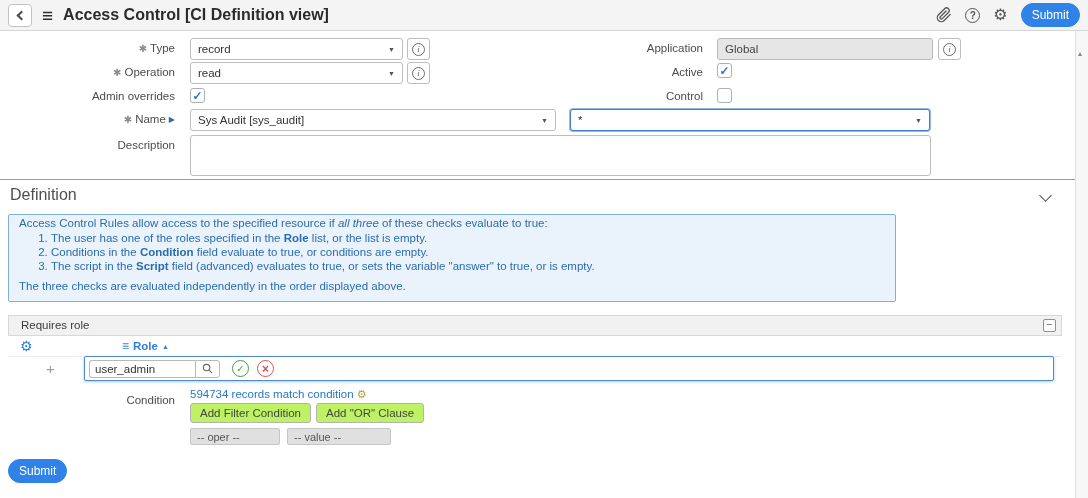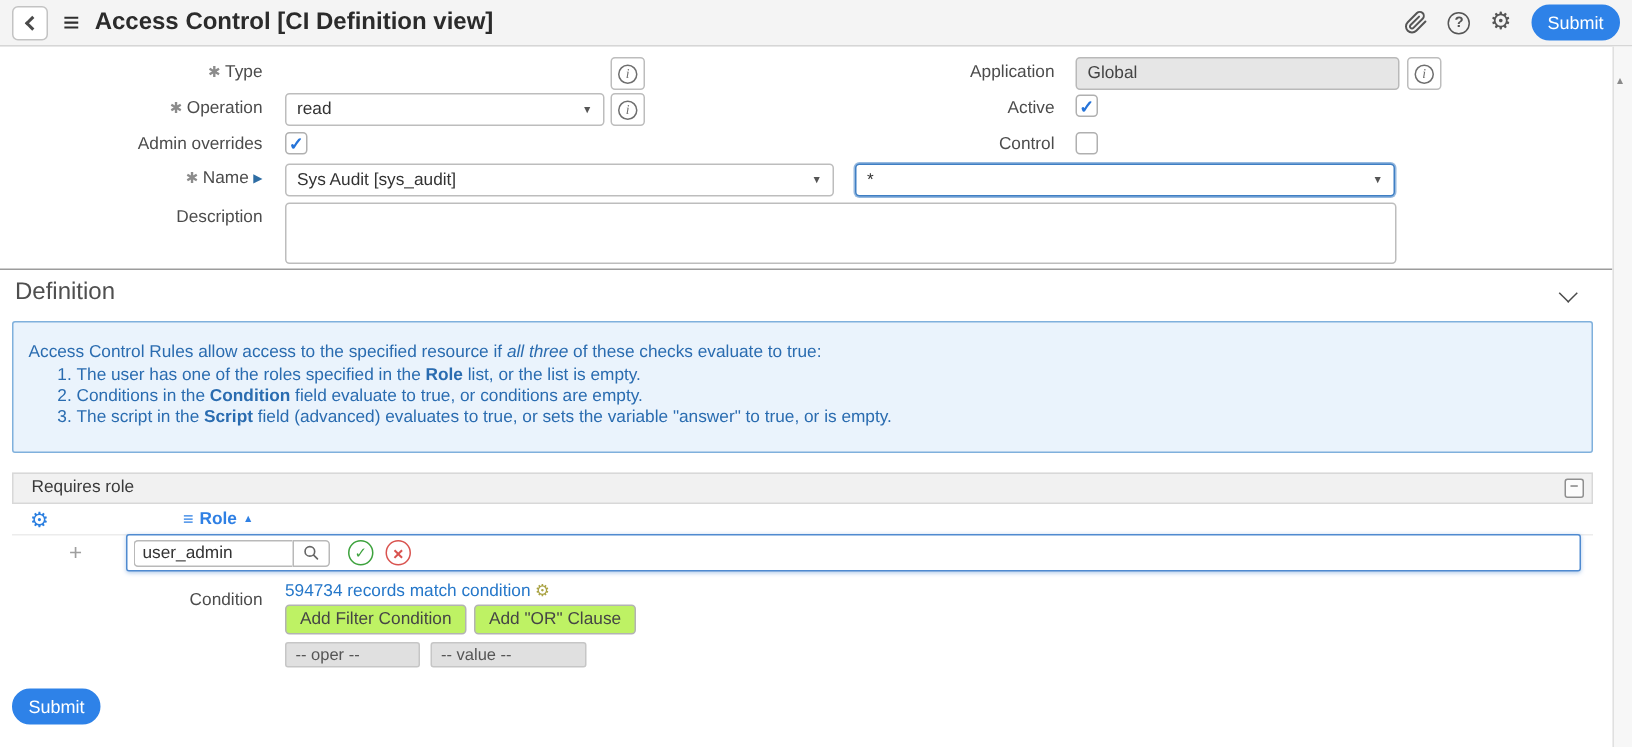"record" div.sn-select { html: none -> <div> <span>record</span> <span>▼</span> </div> }
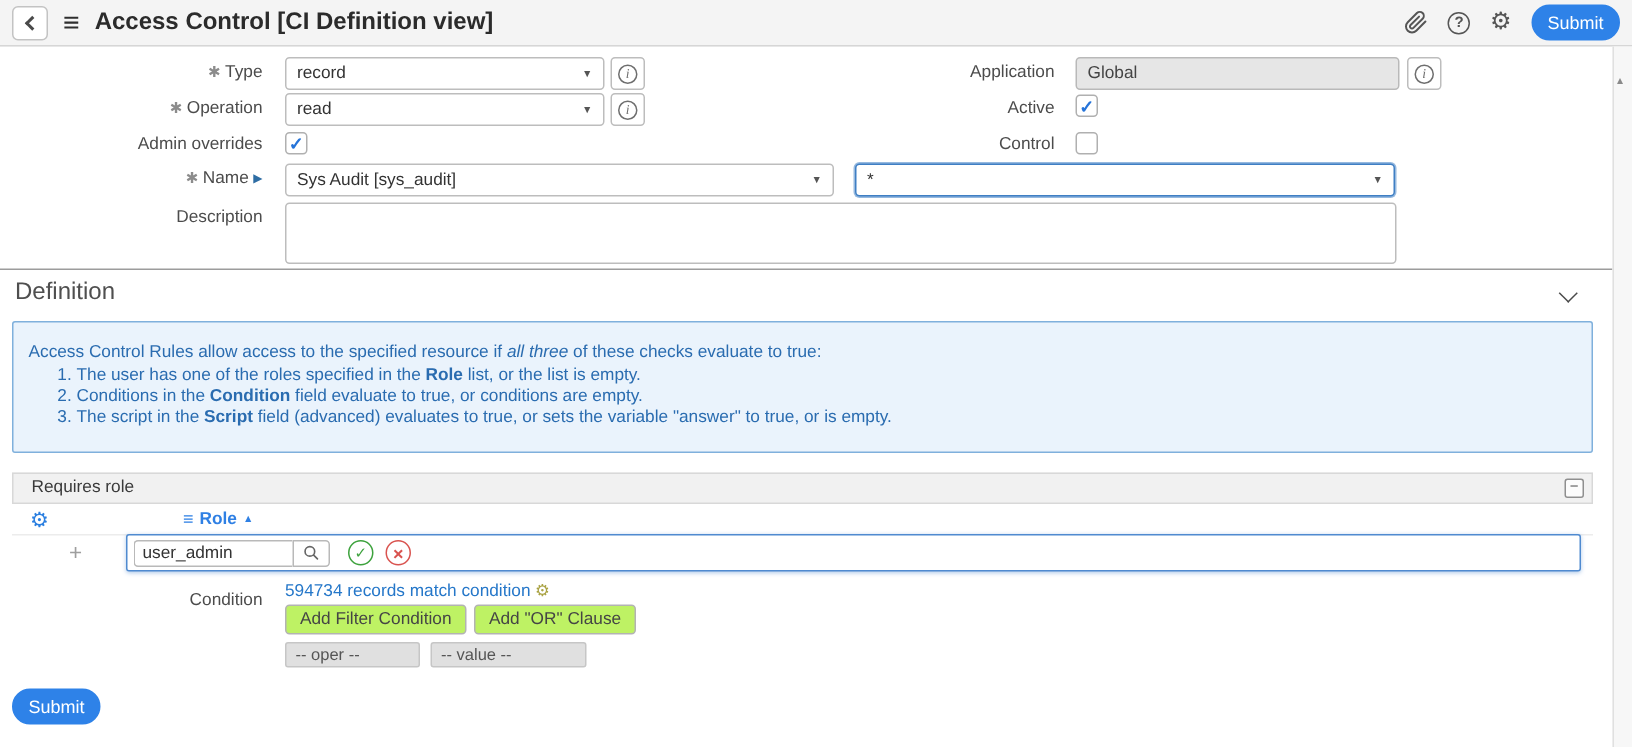"Access Control Rules allow access" .info-box { padding: 14px 10px -> 2px 10px; width: 1054px -> 888px }
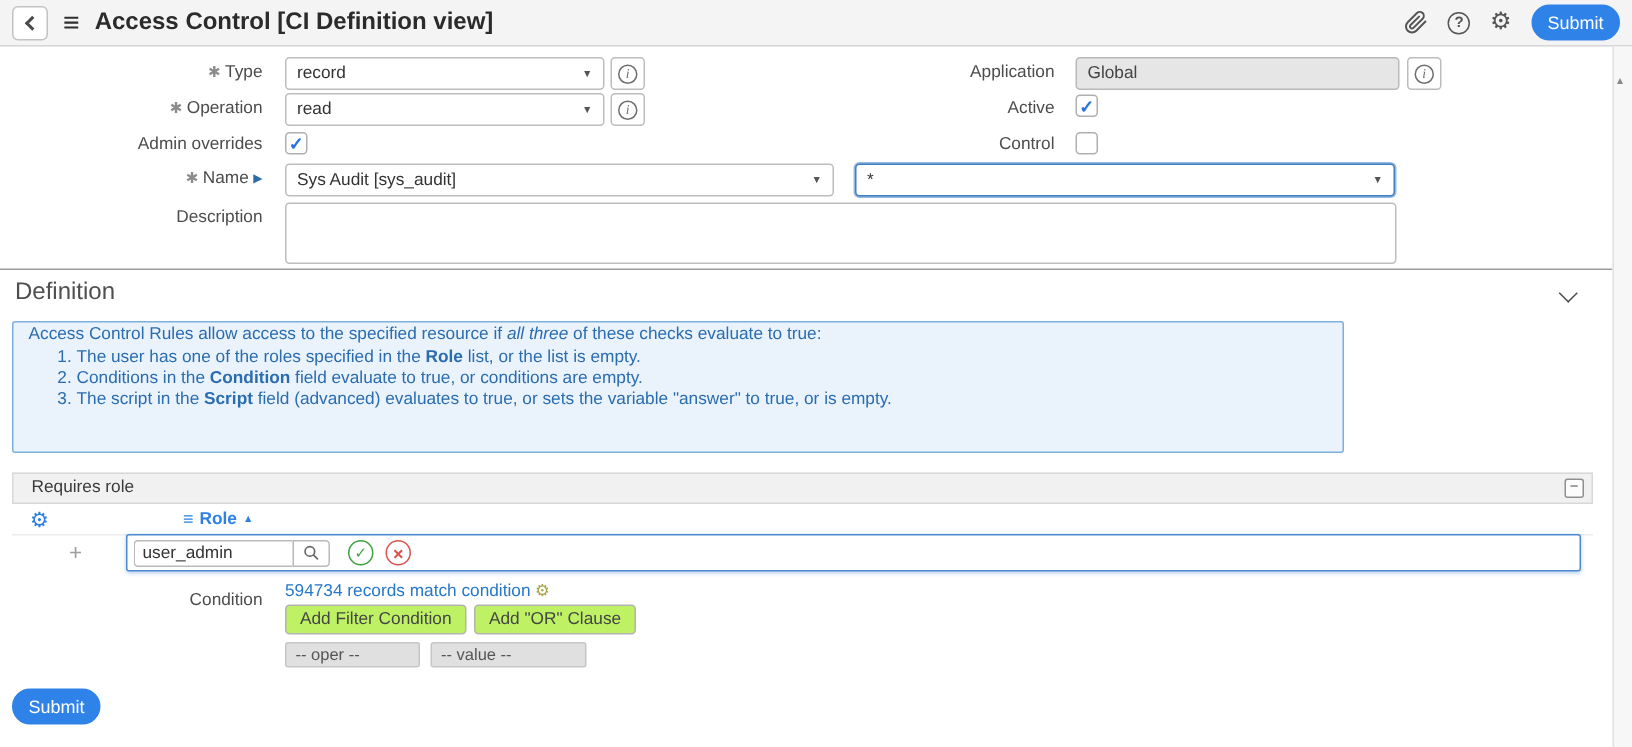"The three checks are evaluated" div.info-footer { html: none -> <div>The three checks are evaluated independently in the order displayed above.</div> }
